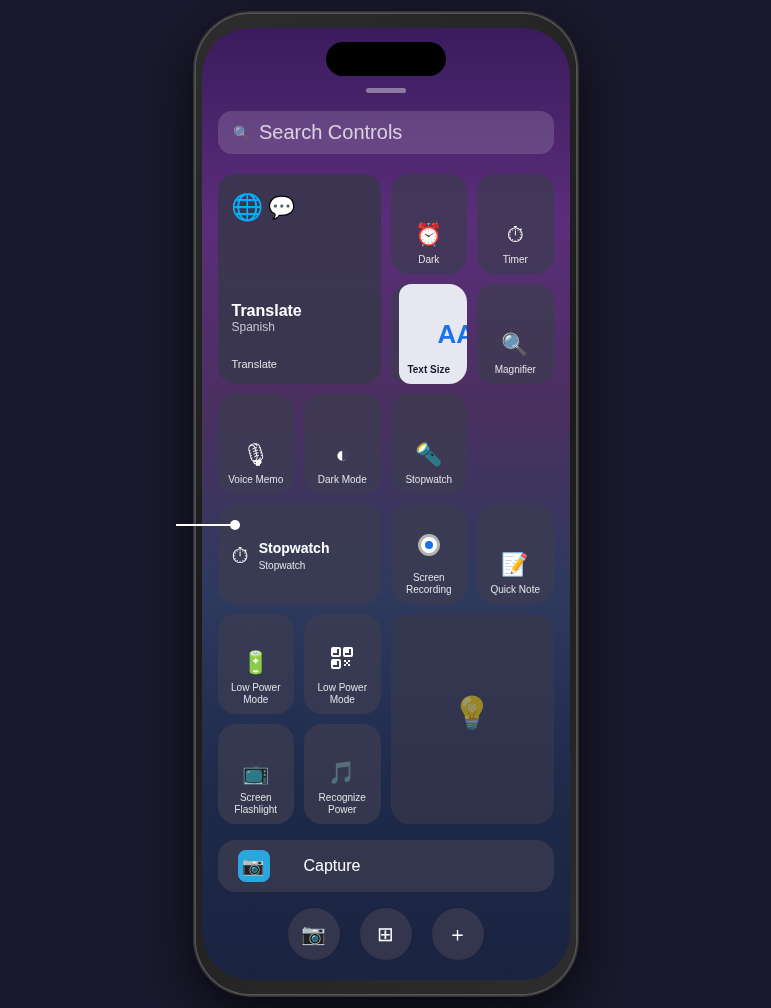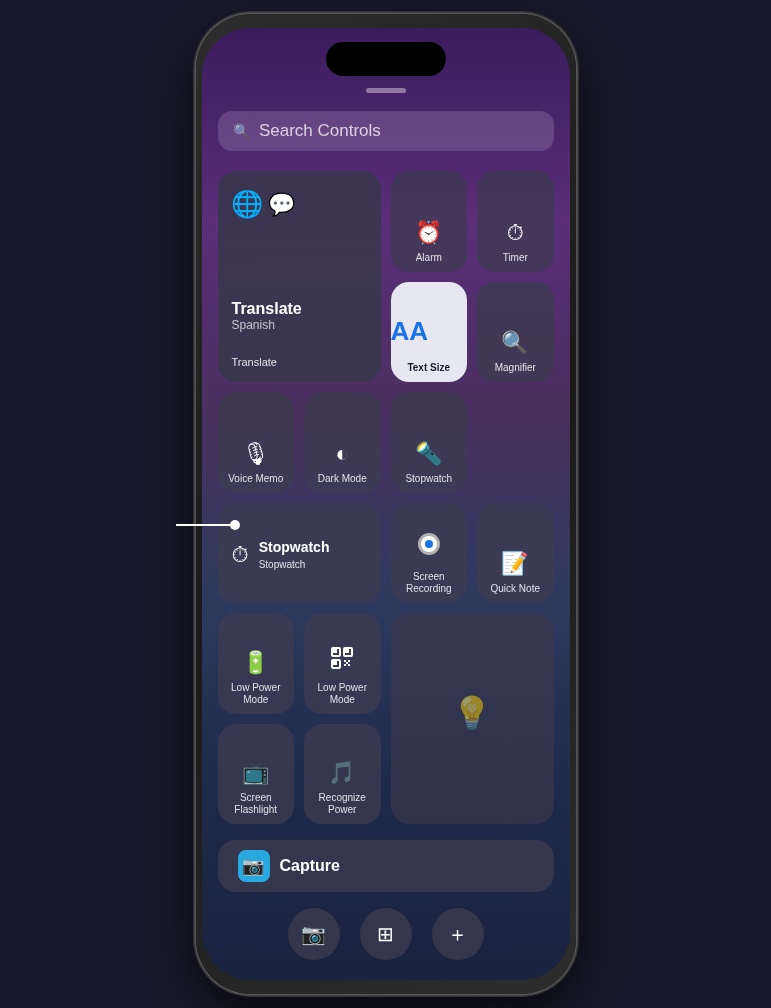"Search Controls" .search-text { font-size: 17px -> 20px }
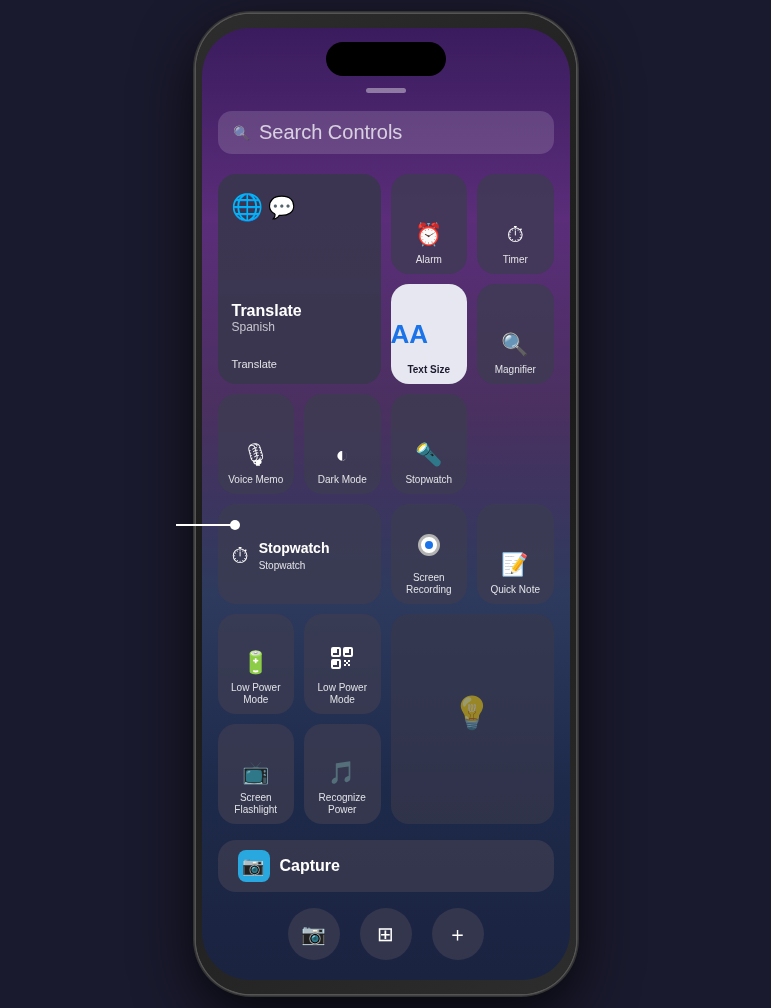"Alarm" span.control-label { text: Alarm -> Dark }
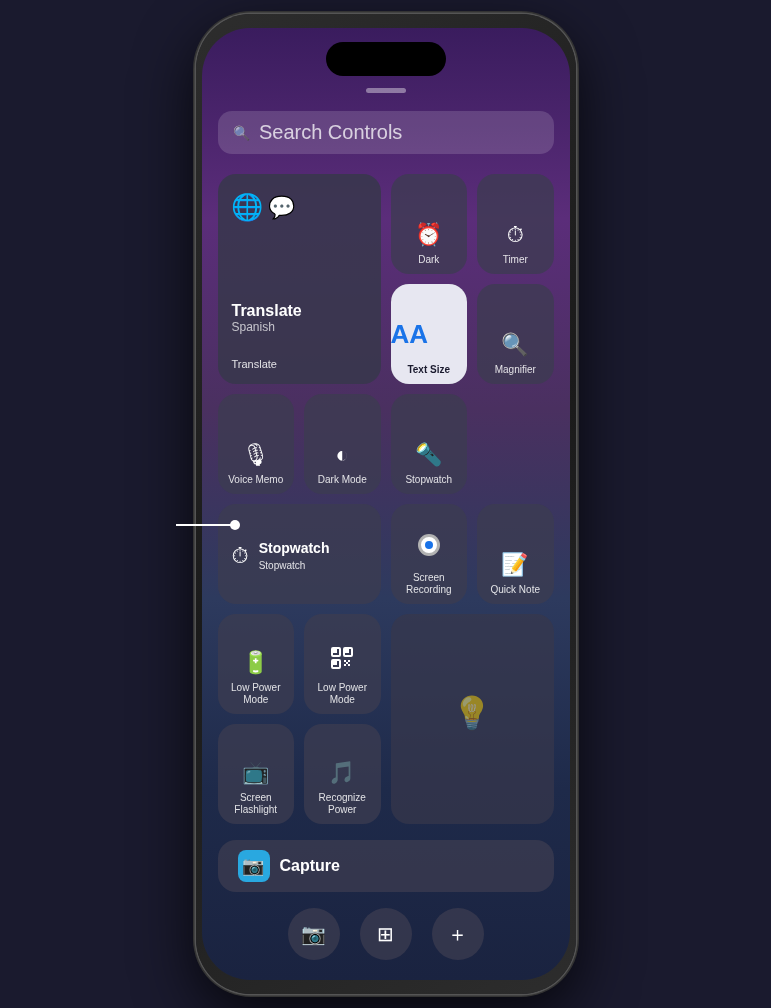"AA" .text-size-display { justify-content: flex-start -> flex-end; left: 0 -> 8px }
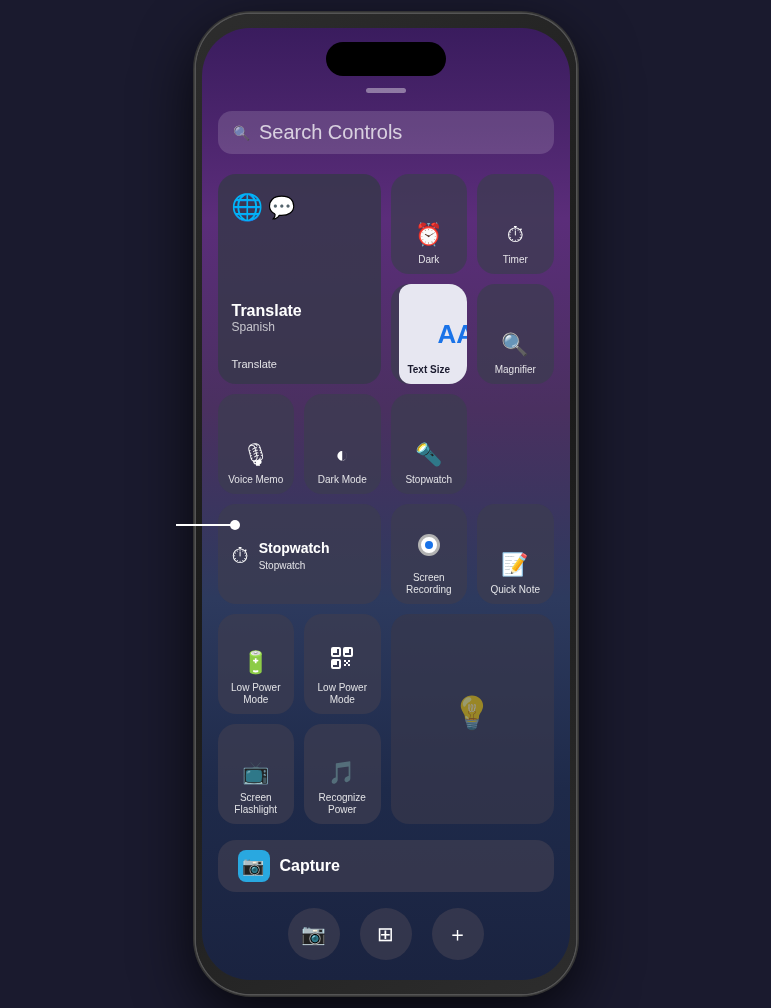"Capture" .capture-text { font-weight: 700 -> 400; margin-left: none -> 24px }
